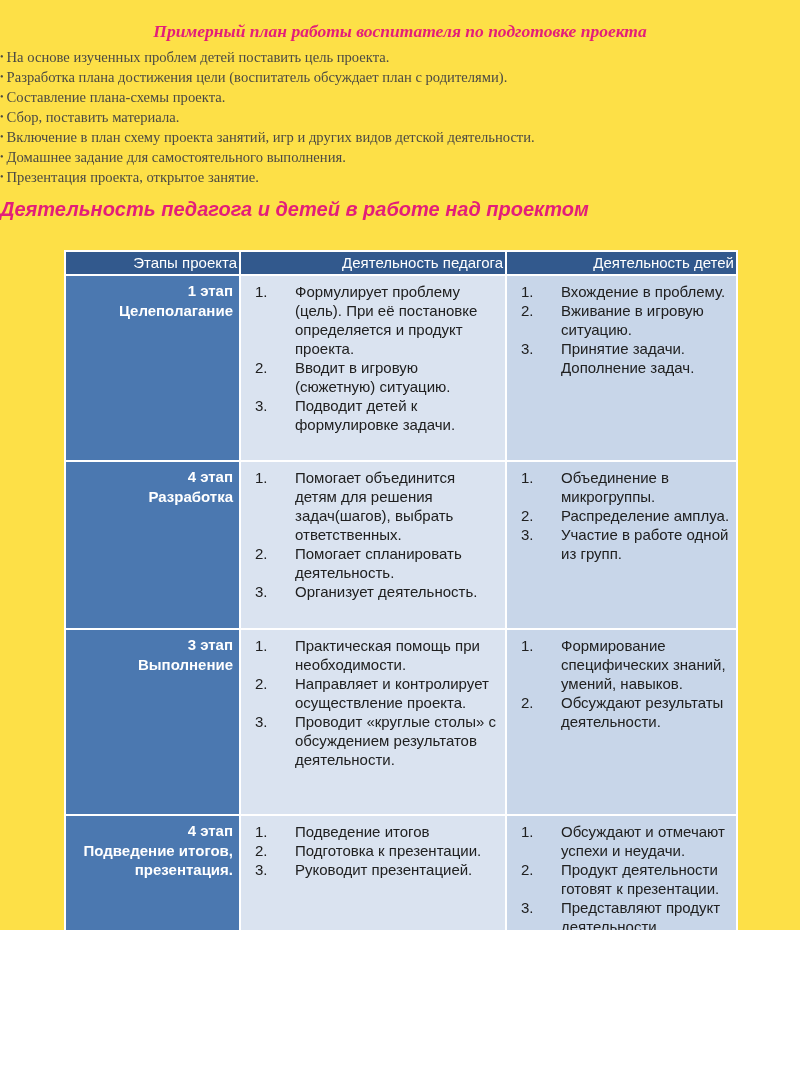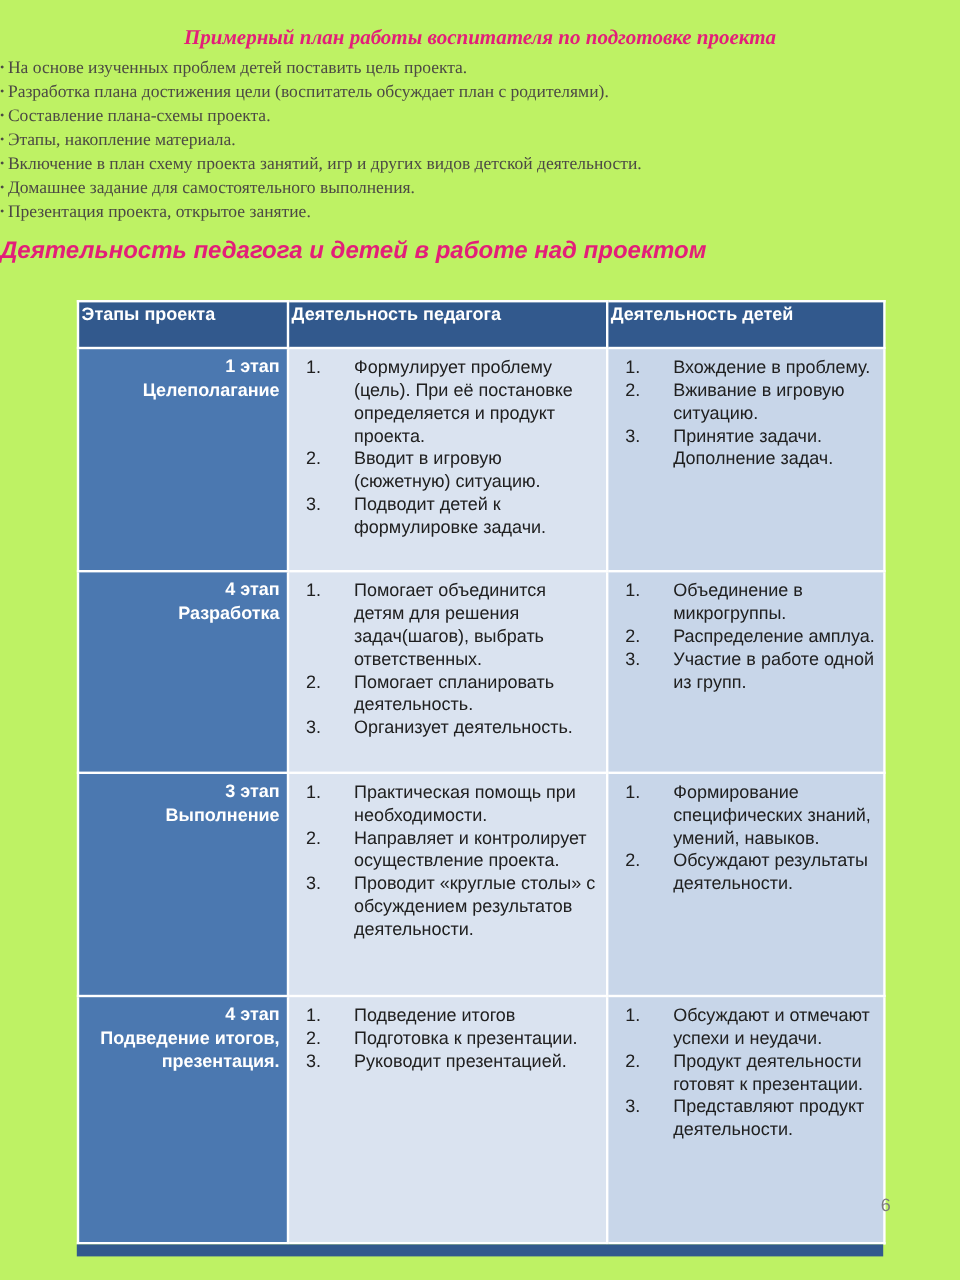"Примерный план работы воспитателя по" .slide { background: #bef264 -> #fde047; height: 1067px -> 930px }
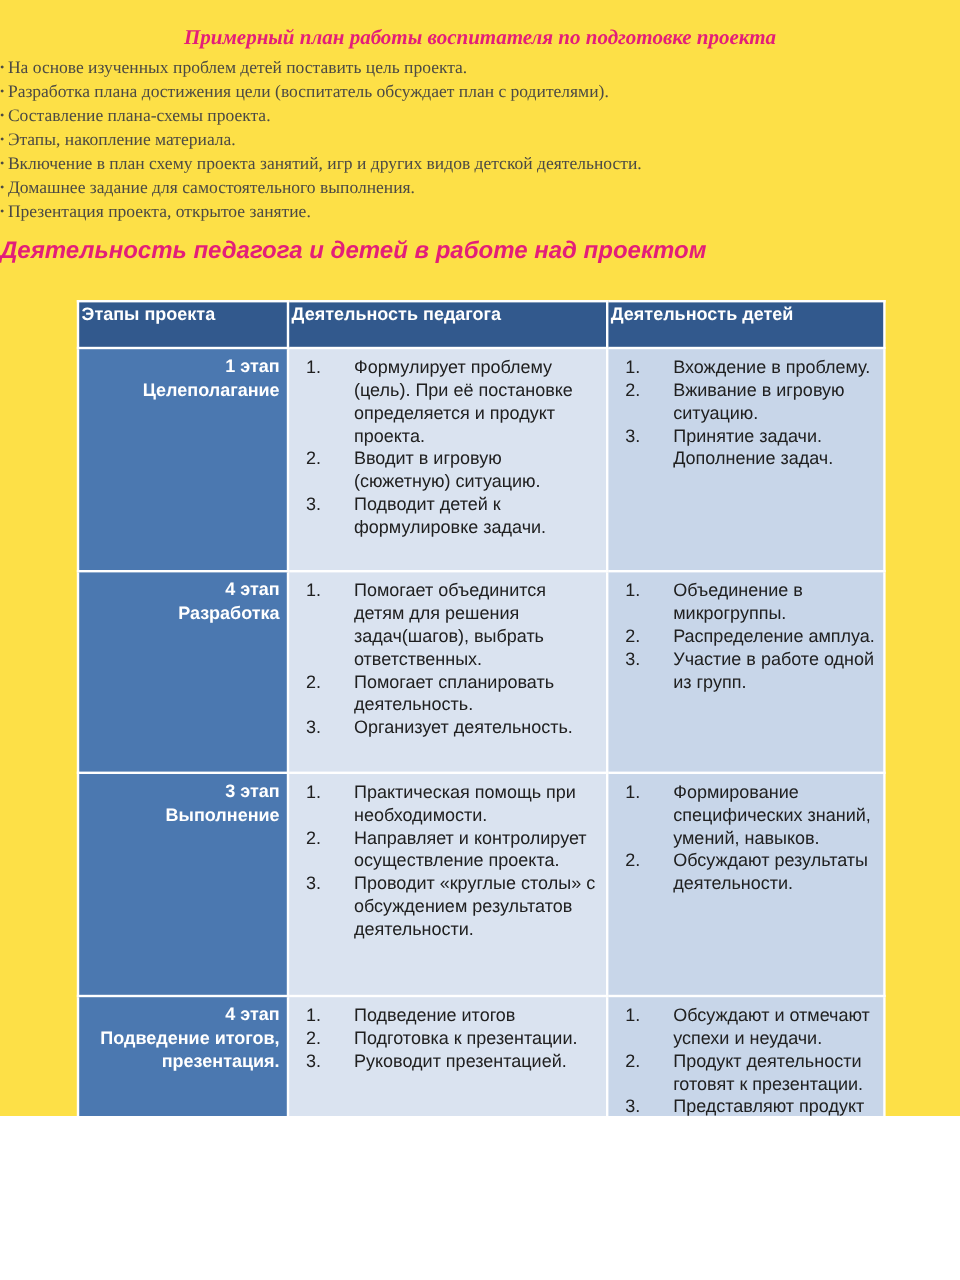"Этапы, накопление материала." li { text: Этапы, накопление -> Сбор, поставить }
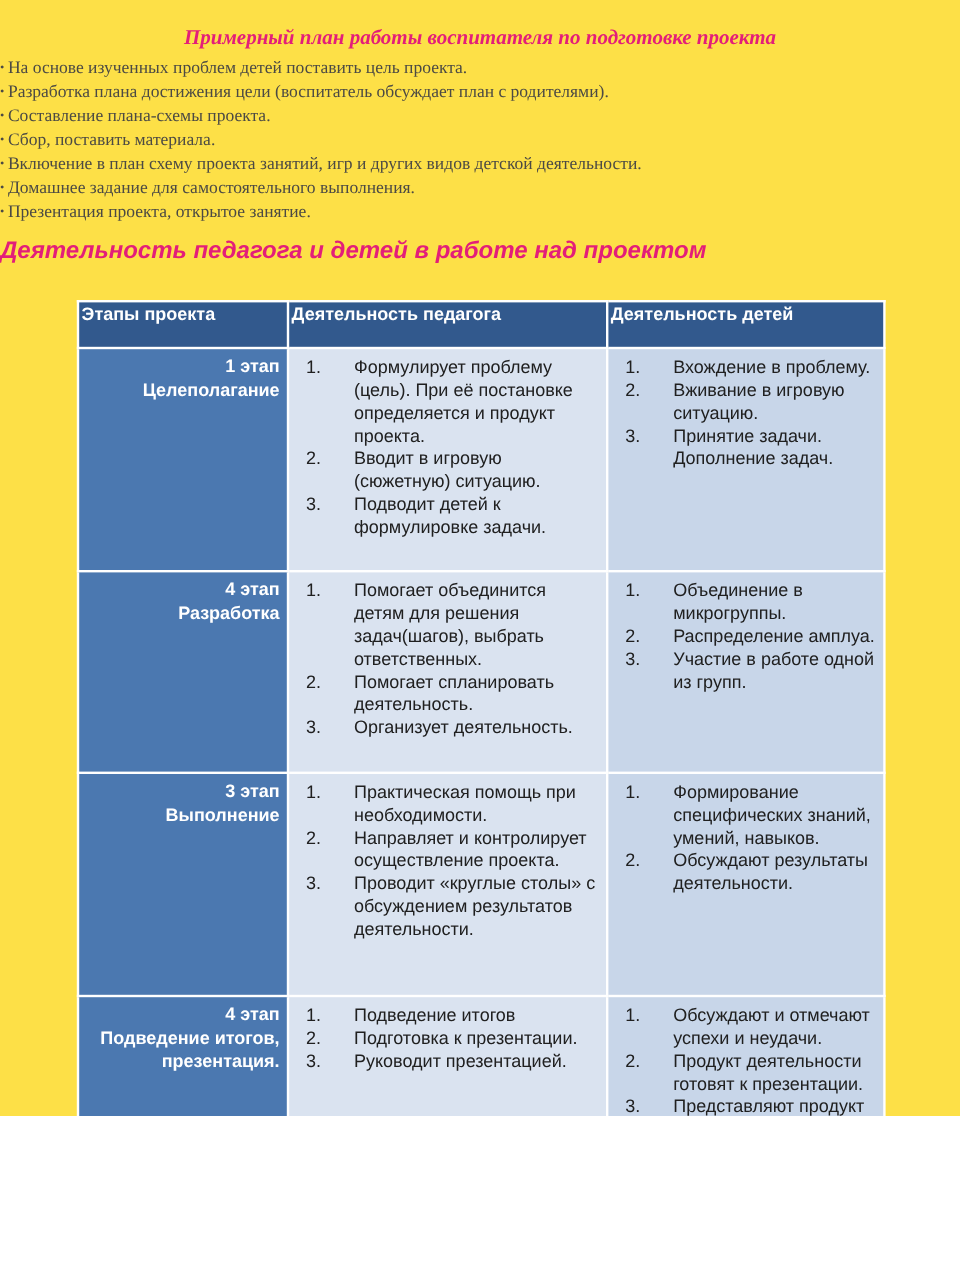"Этапы проекта" table.plan th { font-weight: bold -> normal; padding: 2px 2px 18px -> 2px 2px 3px; text-align: left -> right }
